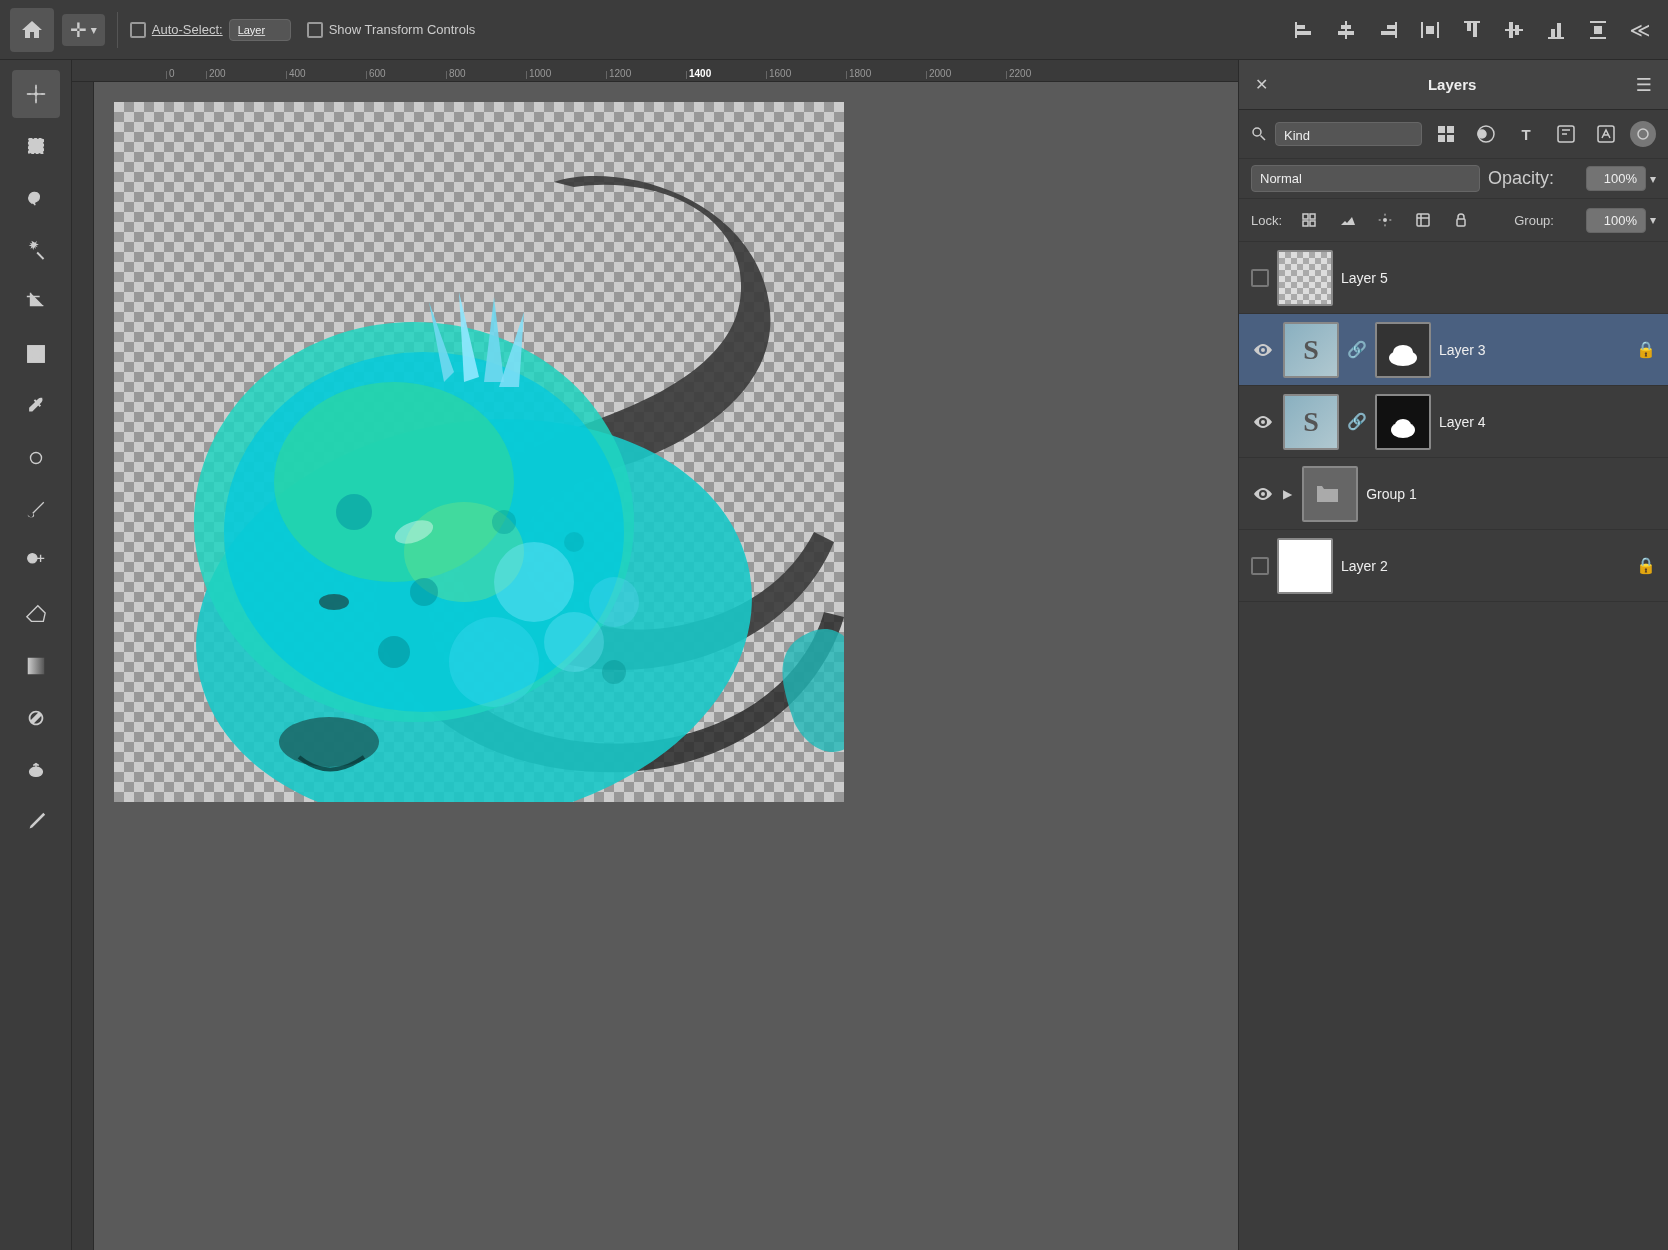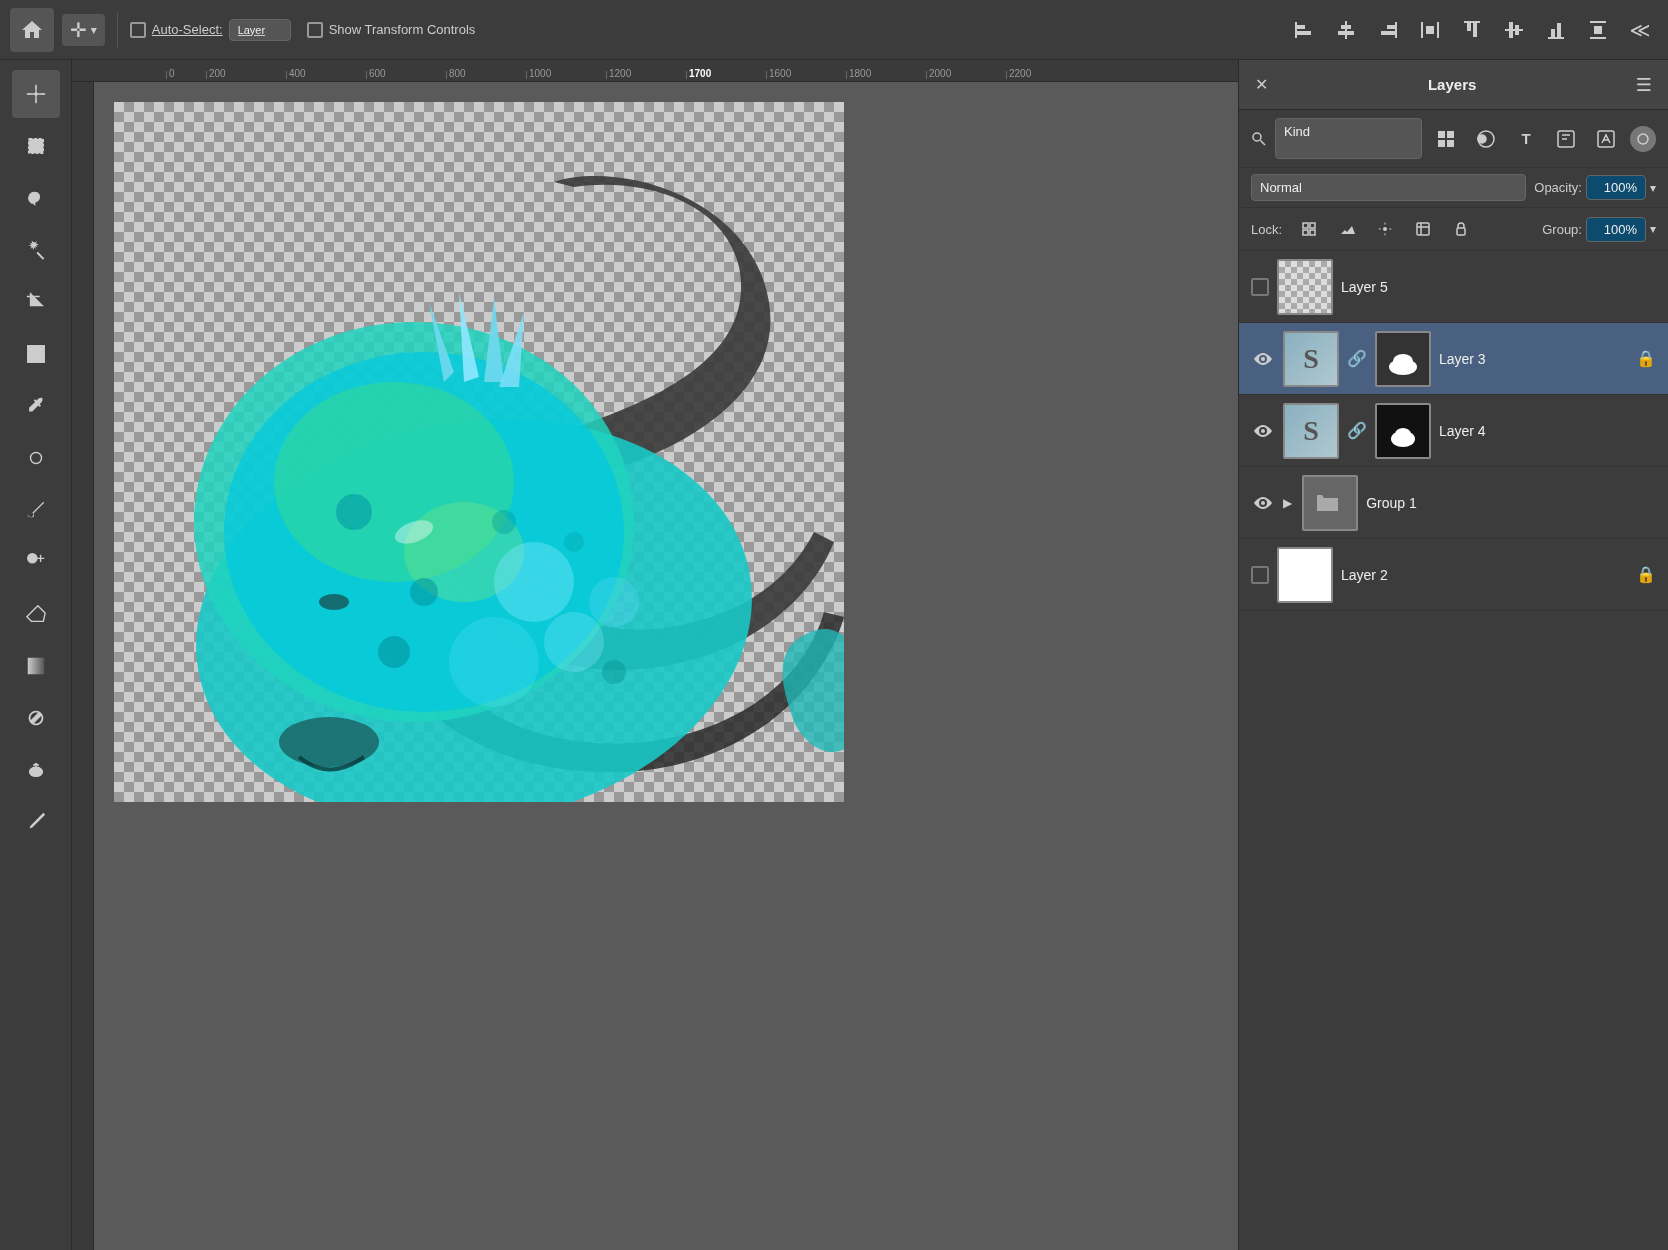"1700" div.ruler-mark { text: 1700 -> 1400 }
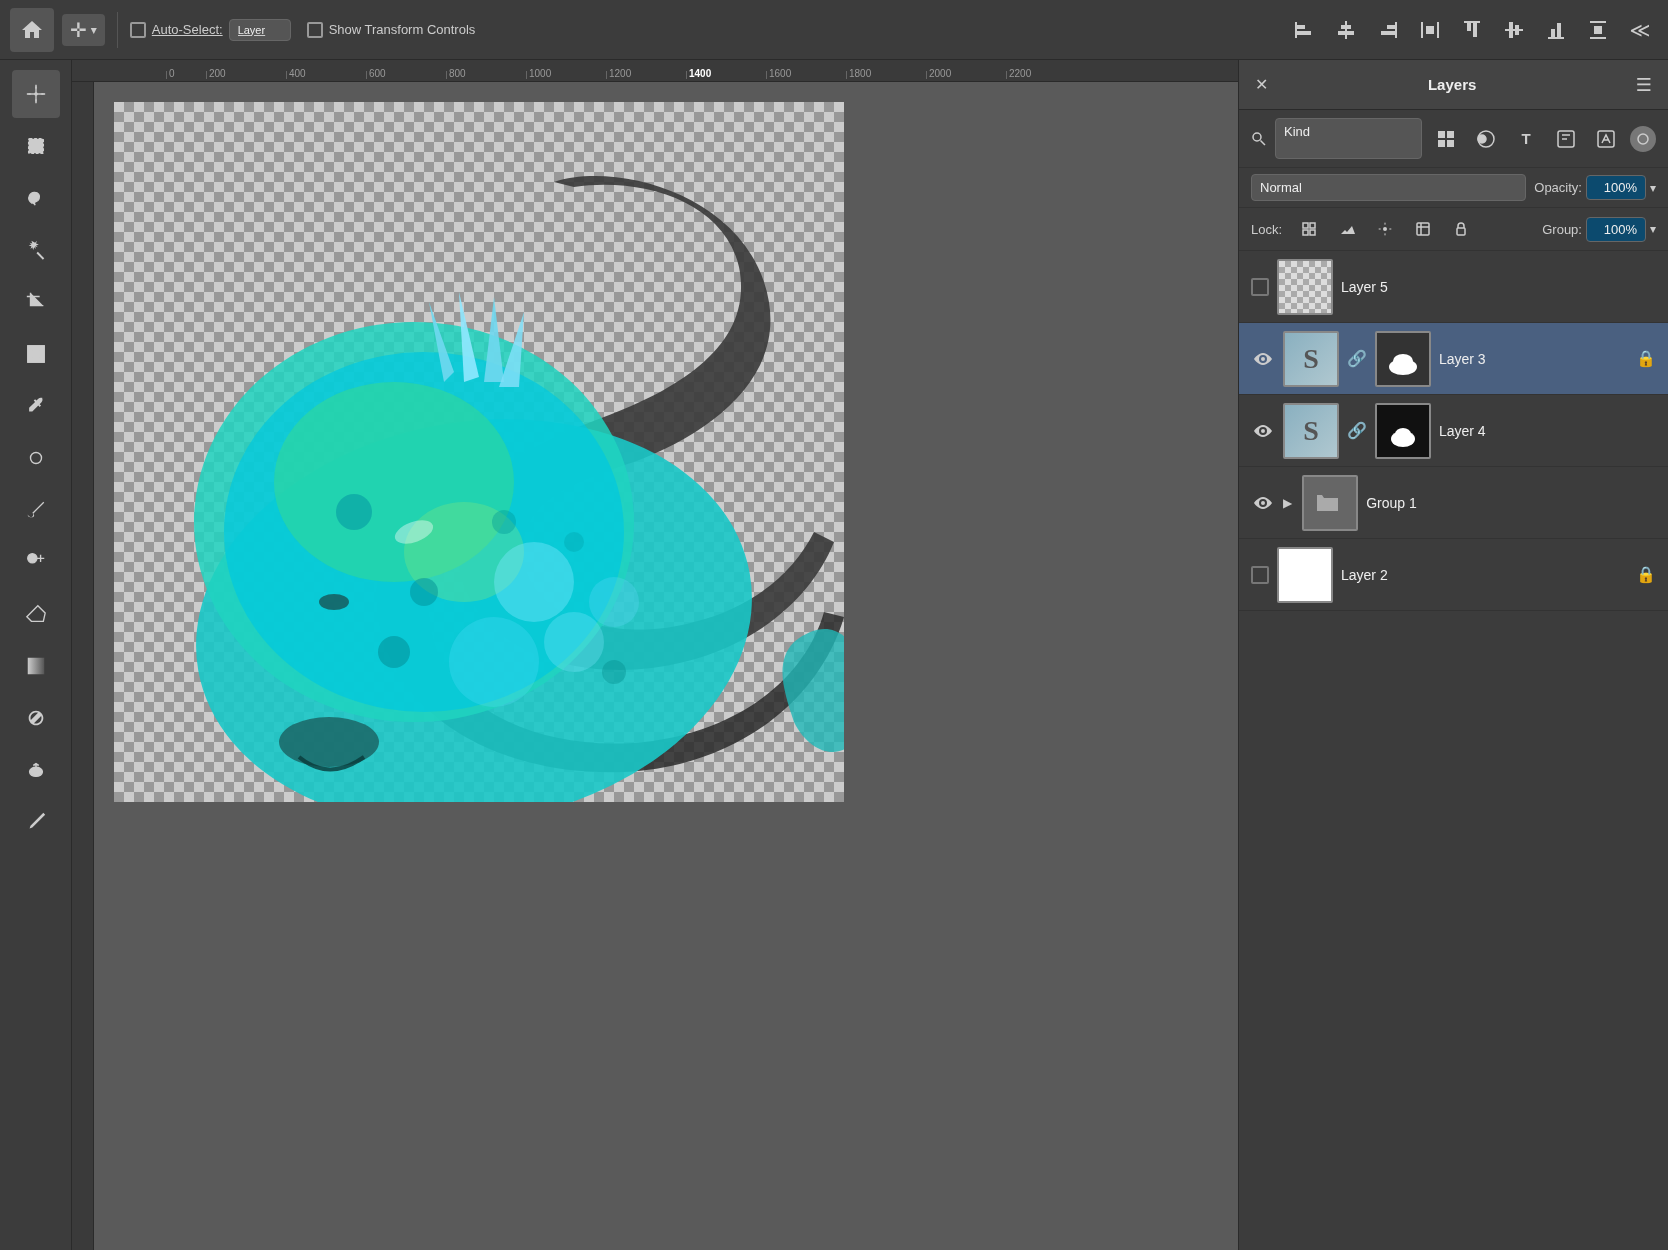"Kind" .kind-select { padding: 5px 24px 19px 8px -> 5px 24px 2px 8px }
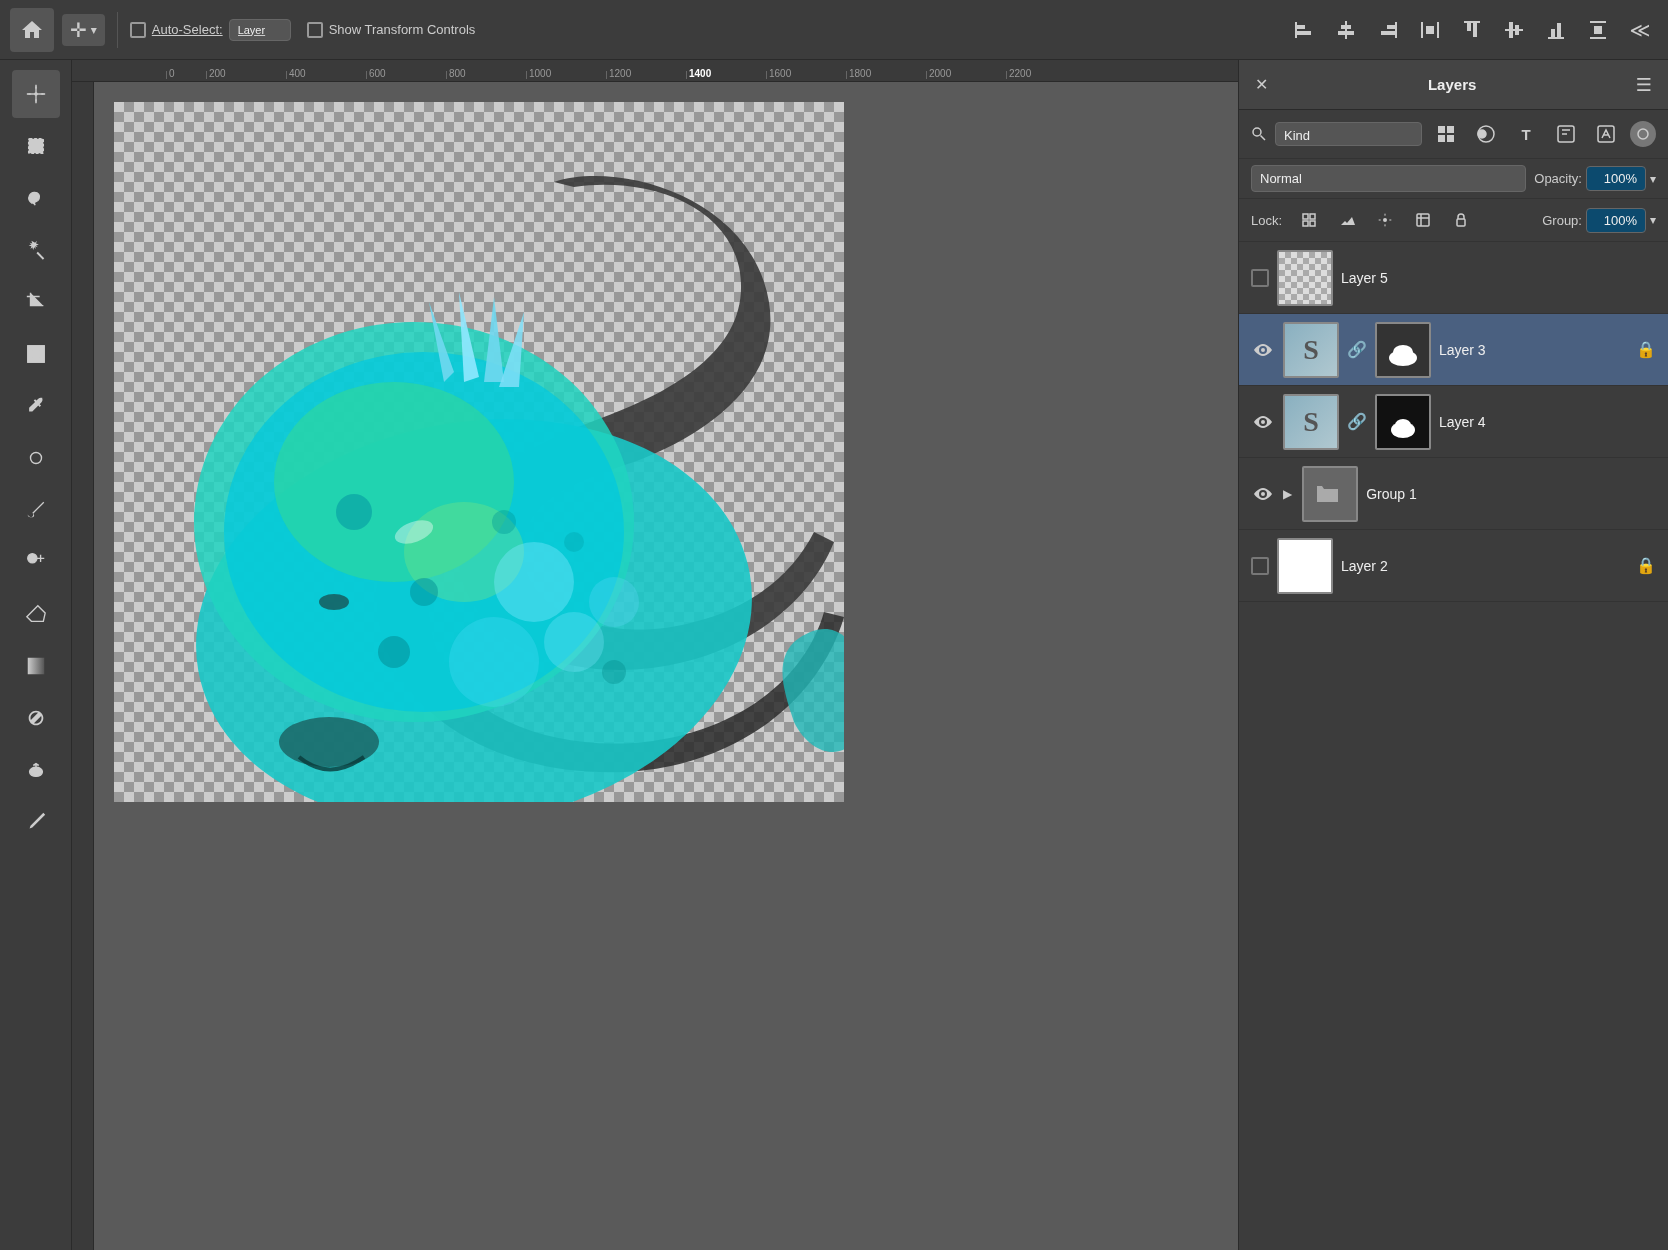"Opacity:" .opacity-label { font-size: 13px -> 18px }
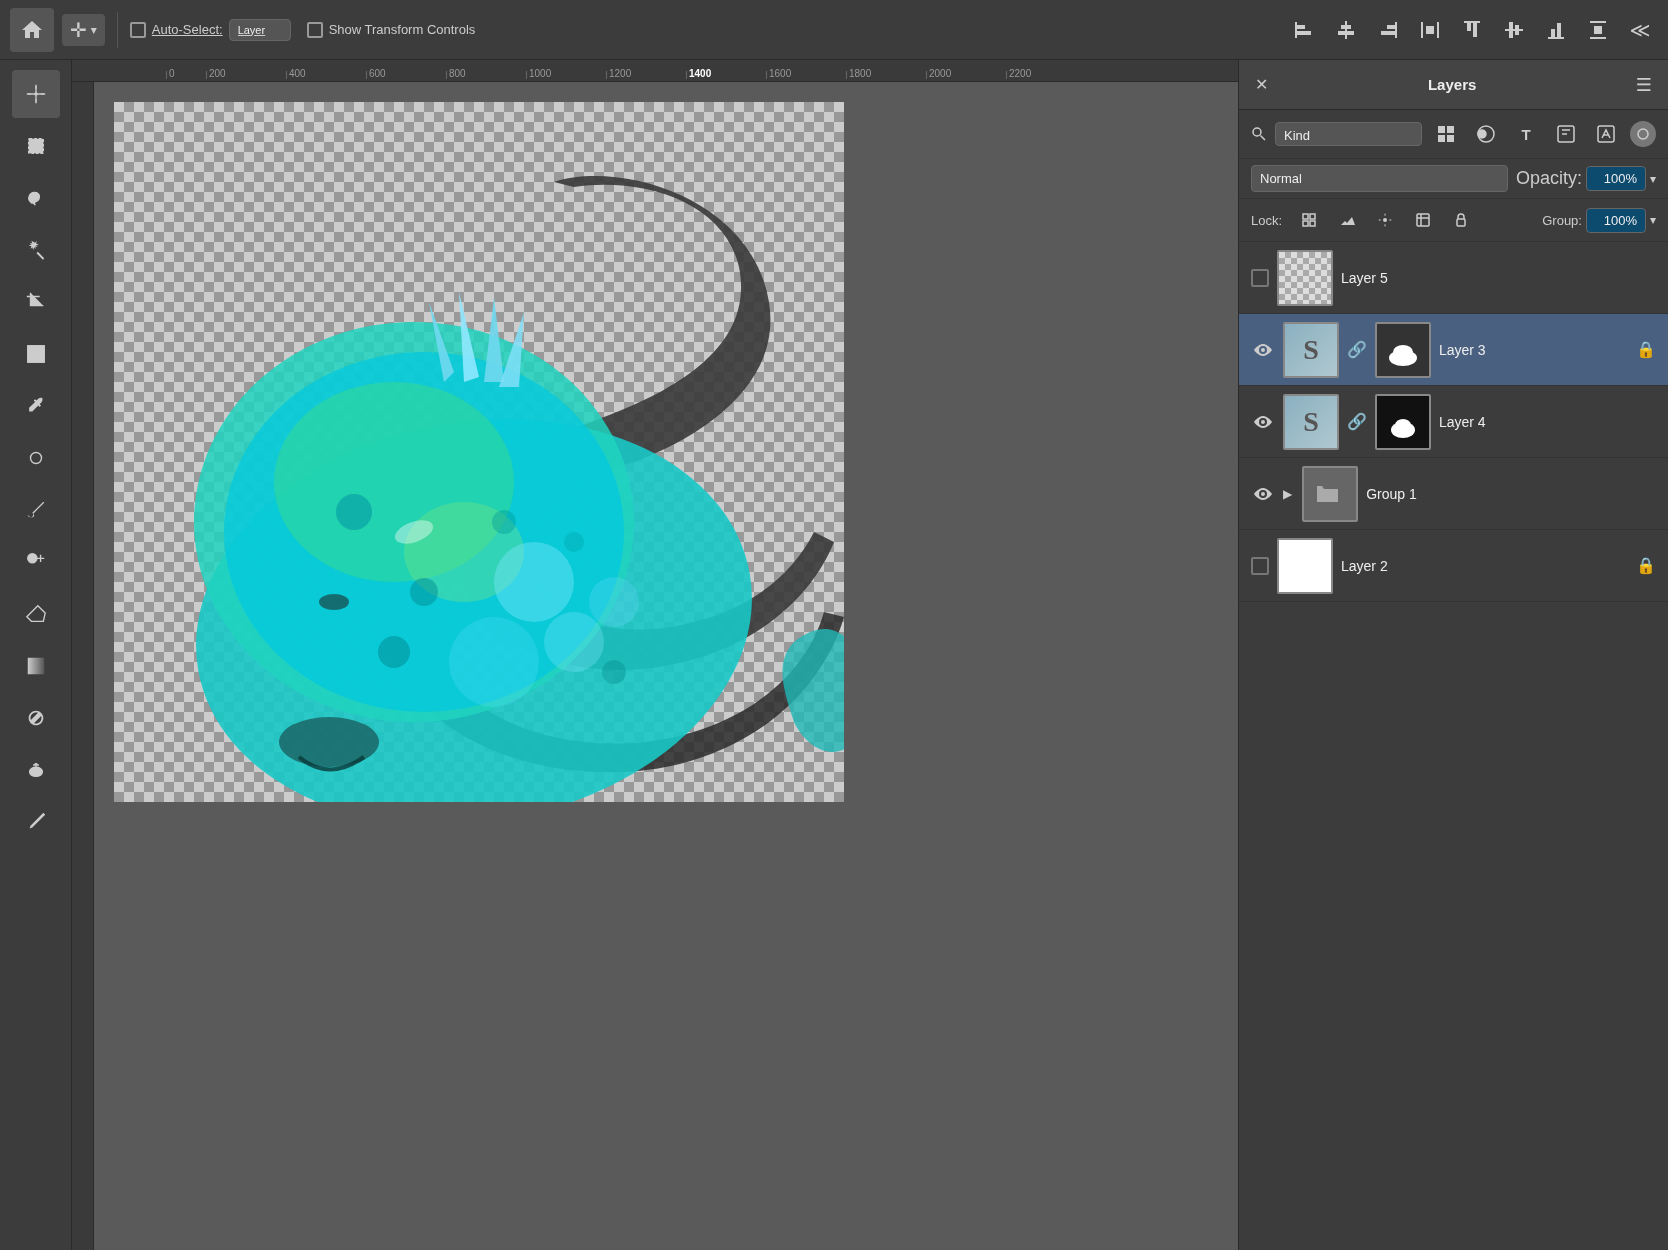"100%" .opacity-value { background: #0c4a6e -> #737373; margin-left: none -> 28px }
